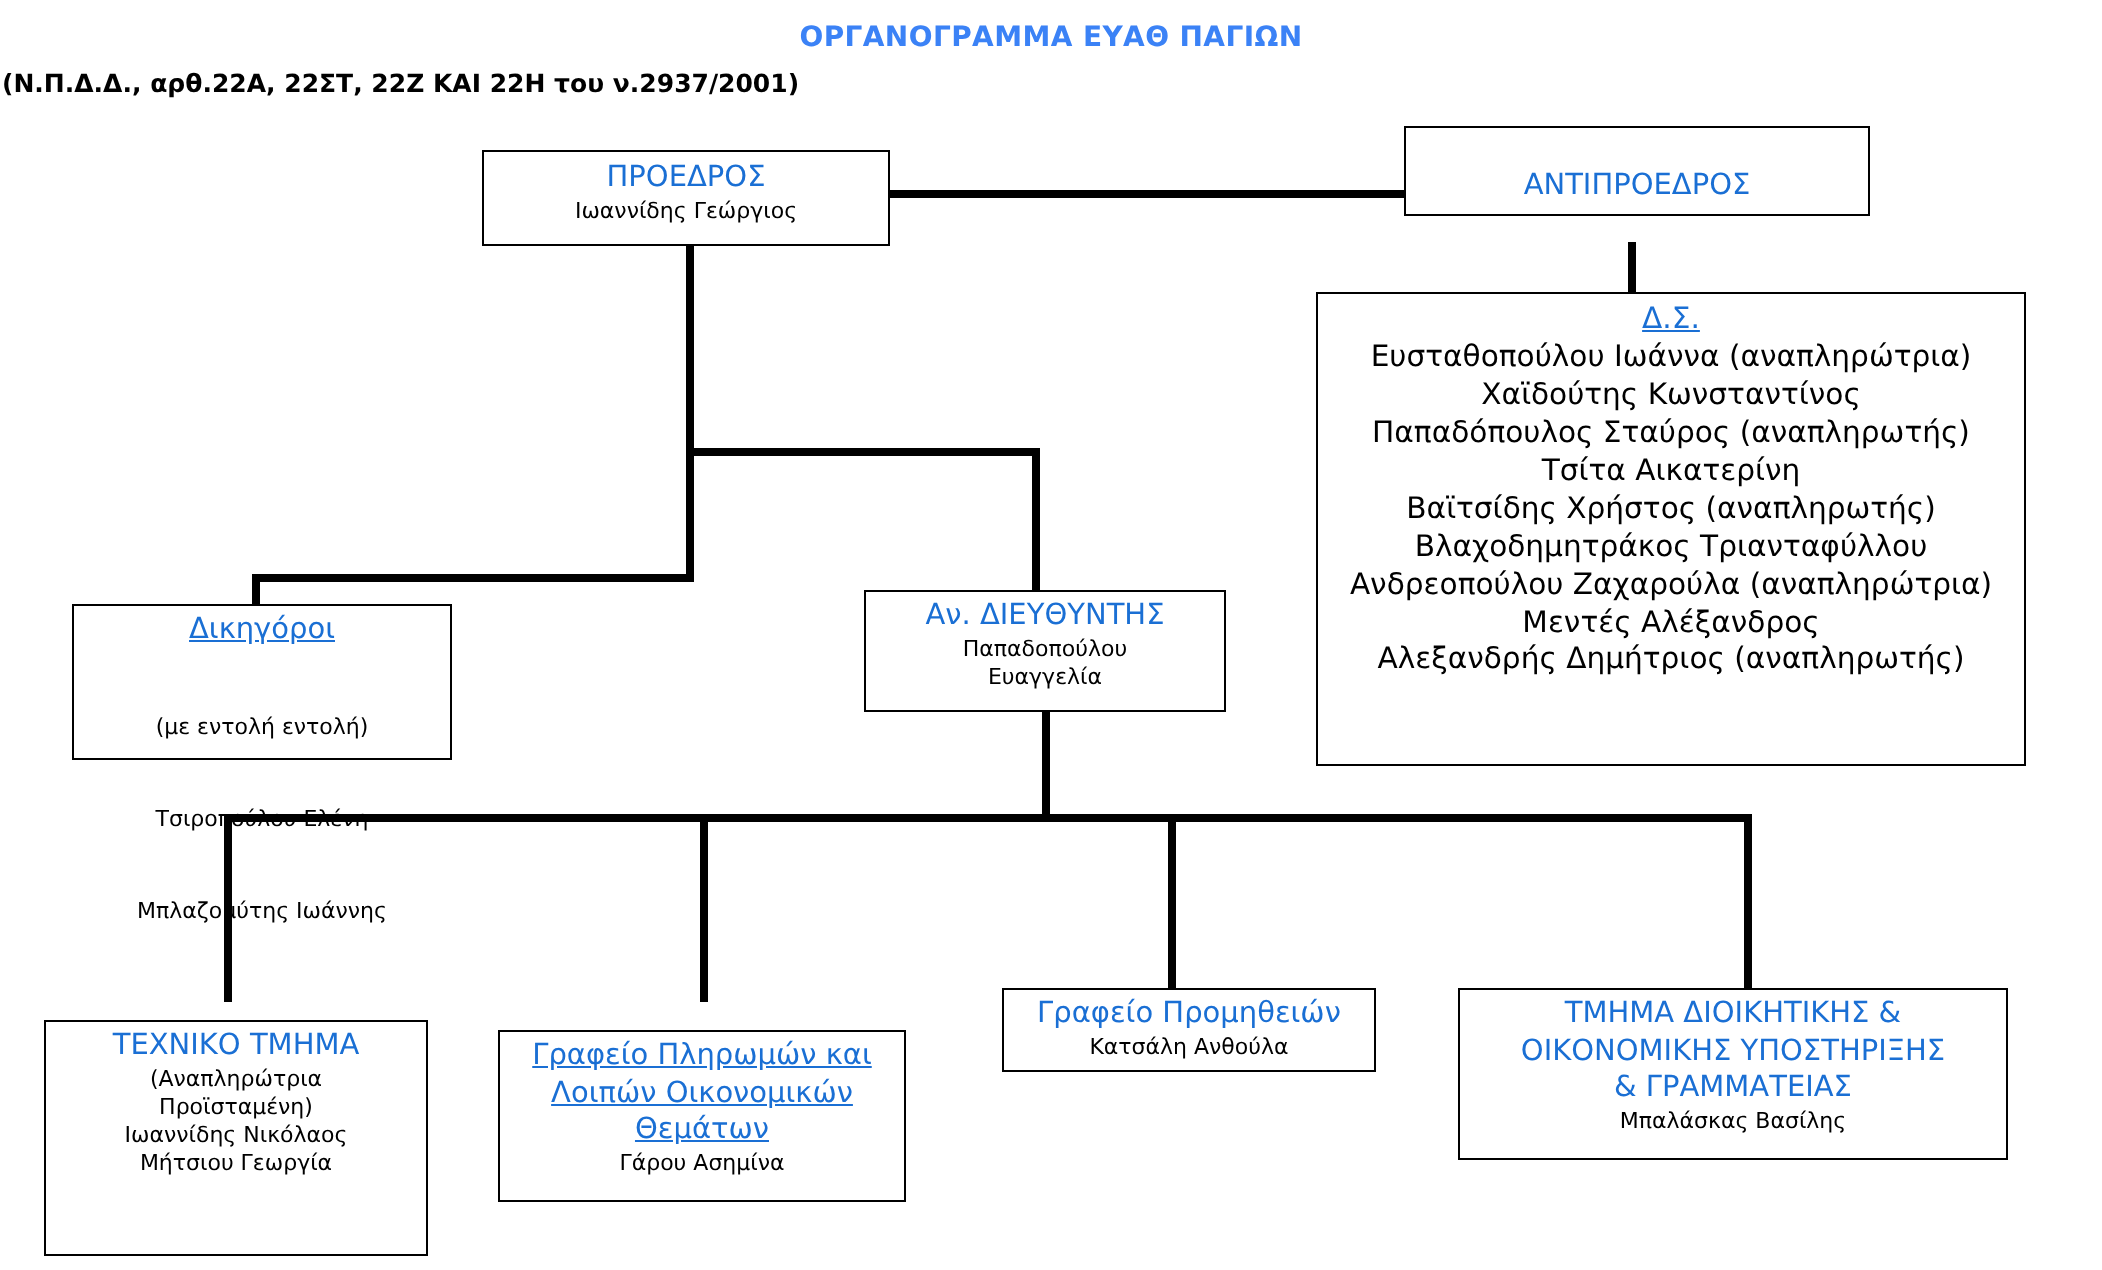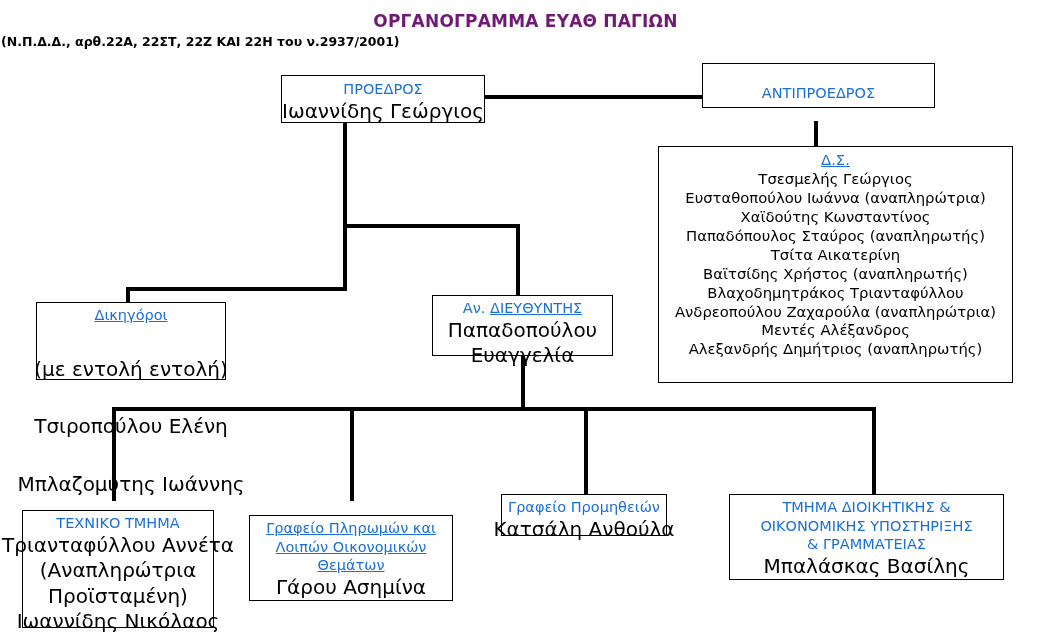"ΟΡΓΑΝΟΓΡΑΜΜΑ ΕΥΑΘ ΠΑΓΙΩΝ" .title-main { color: #701a75 -> #3b82f6; font-size: 17px -> 14px }
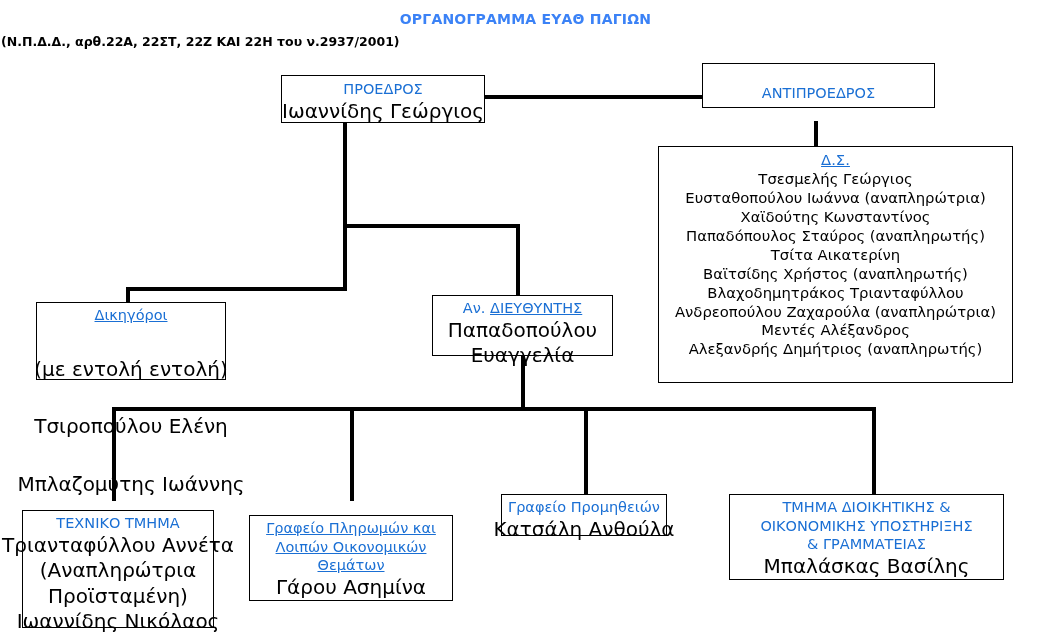"ΠΡΟΕΔΡΟΣ" div.node { margin-left: 40px -> none }
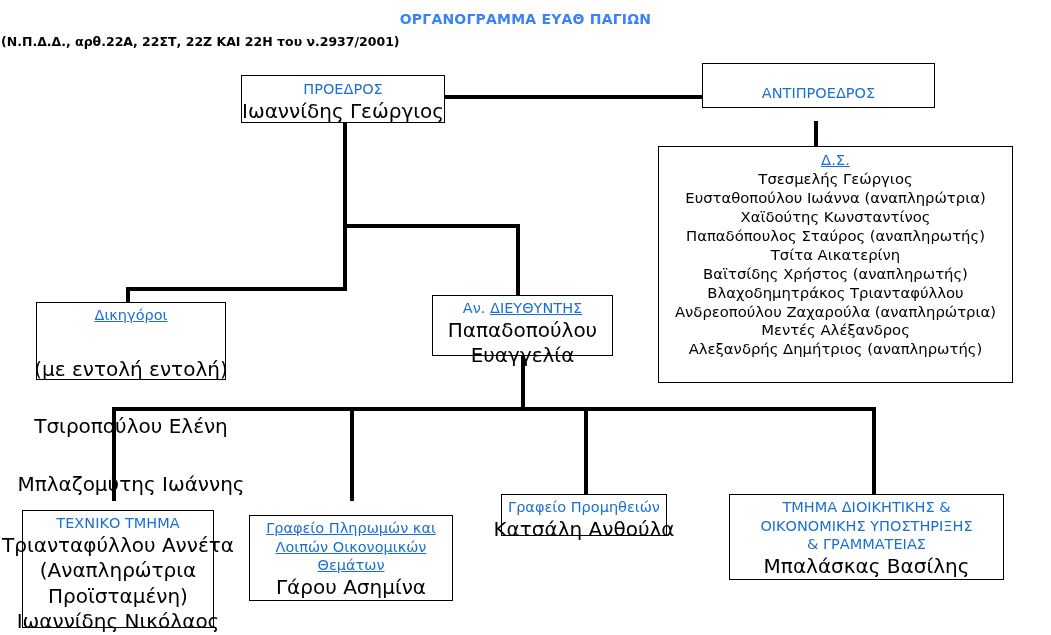"Ιωαννίδης Γεώργιος" .node .bd { font-size: 20px -> 11px }
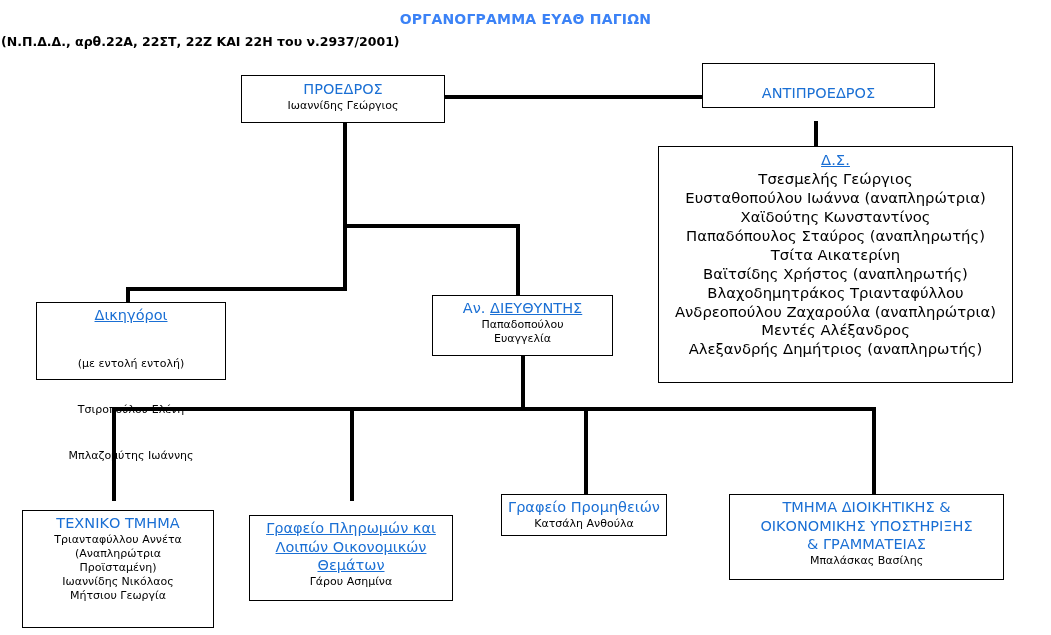"Τσεσμελής Γεώργιος" div.bd { html: <div>Τσεσμελής Γεώργιος</div> -> none }
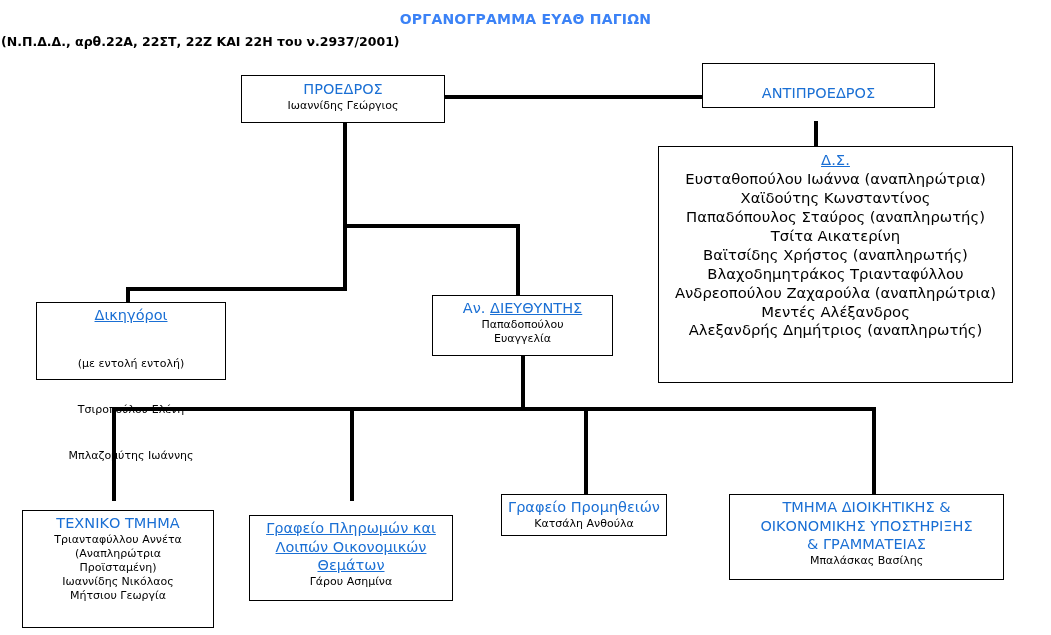"ΔΙΕΥΘΥΝΤΗΣ" span { text-decoration: underline -> none }
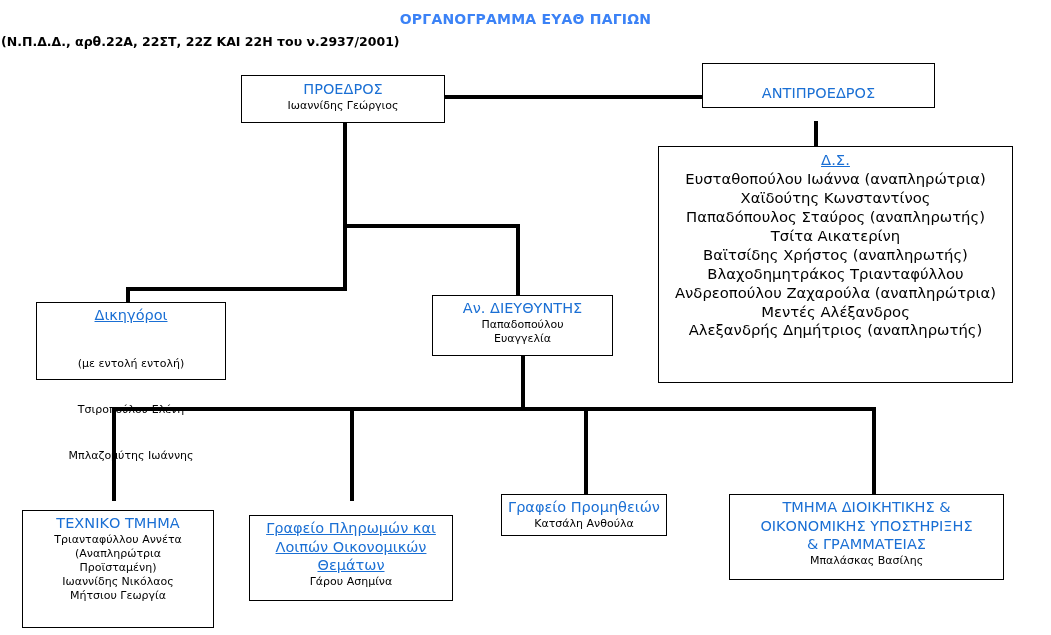"Γραφείο Προμηθειών" div.node { width: 166px -> 187px }
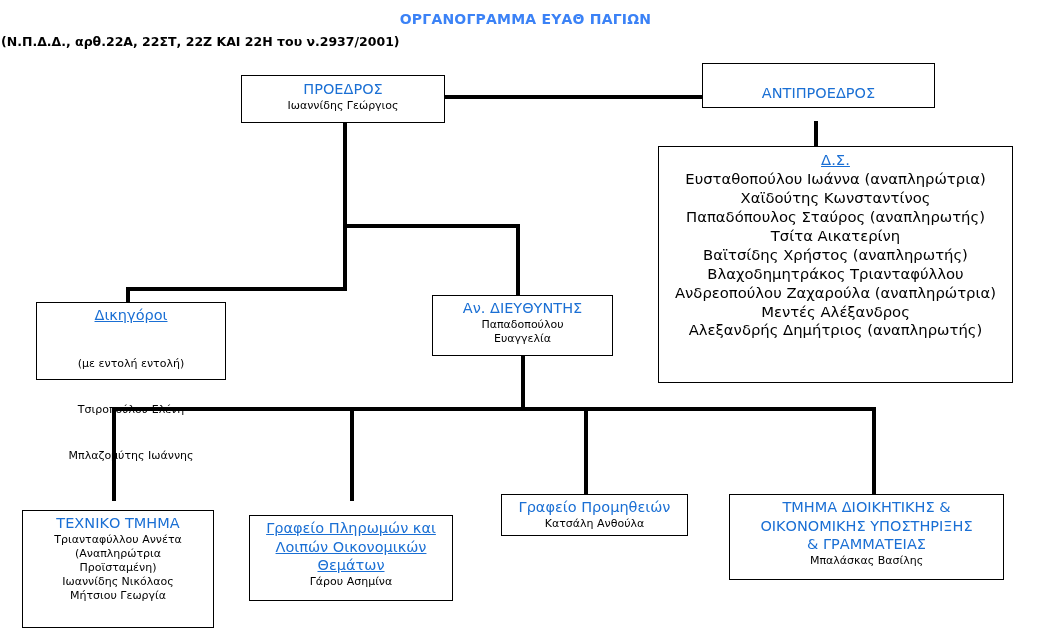"Τριανταφύλλου Αννέτα" div.bd { html: <div>Τριανταφύλλου Αννέτα</div> -> none }
